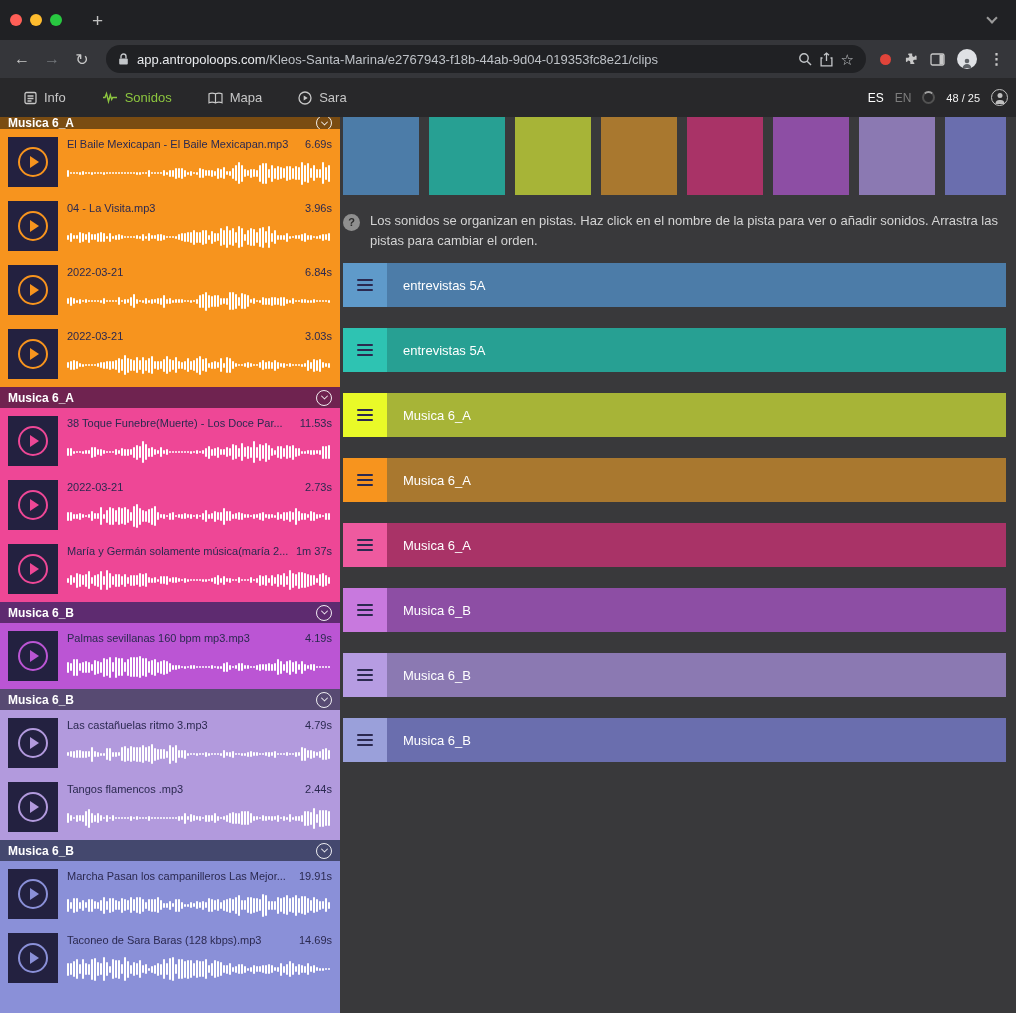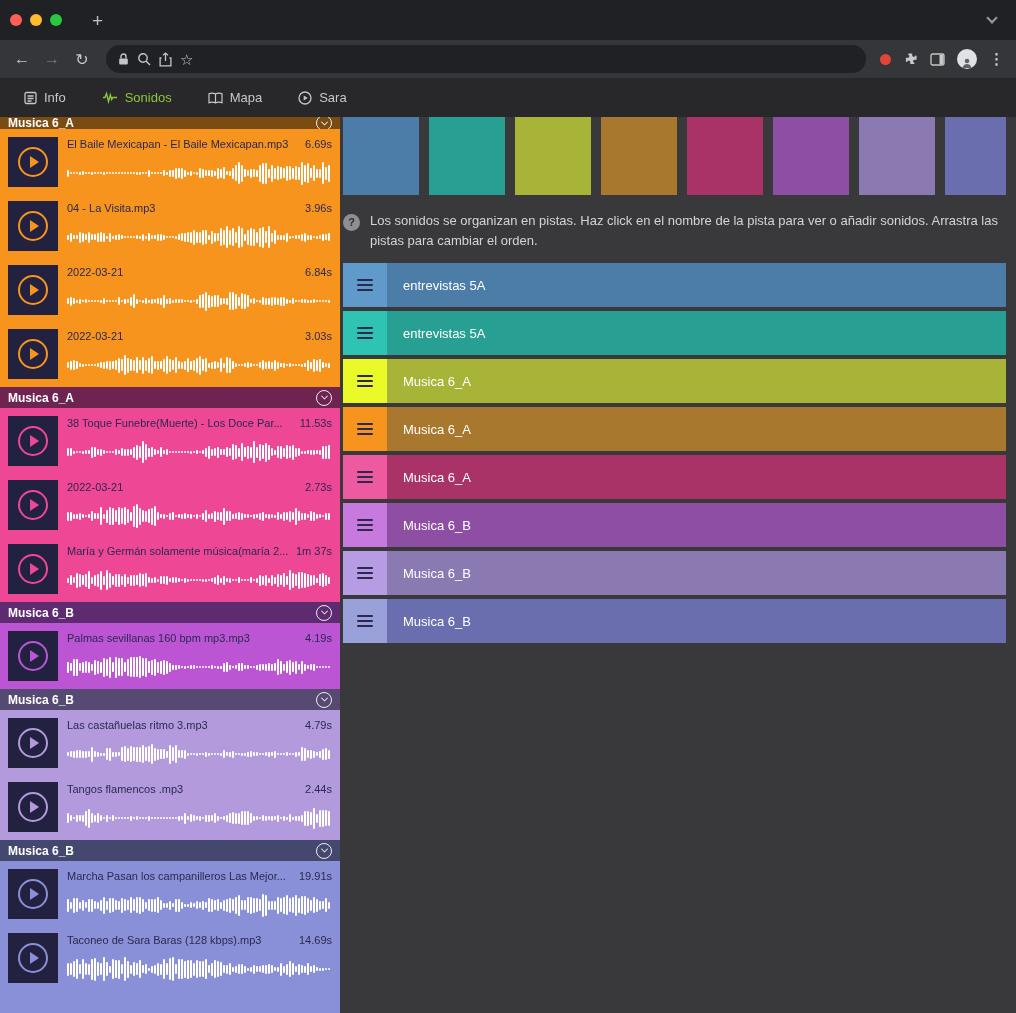"app.antropoloops.com/Kleos-Santa-Marina/" span.url-text { html: none -> <span><span>app.antropoloops.com</span><span>/Kleos-Santa-Marina/e2767943-f18b-44ab-9d04-019353fc8e21/clips</span></span> }
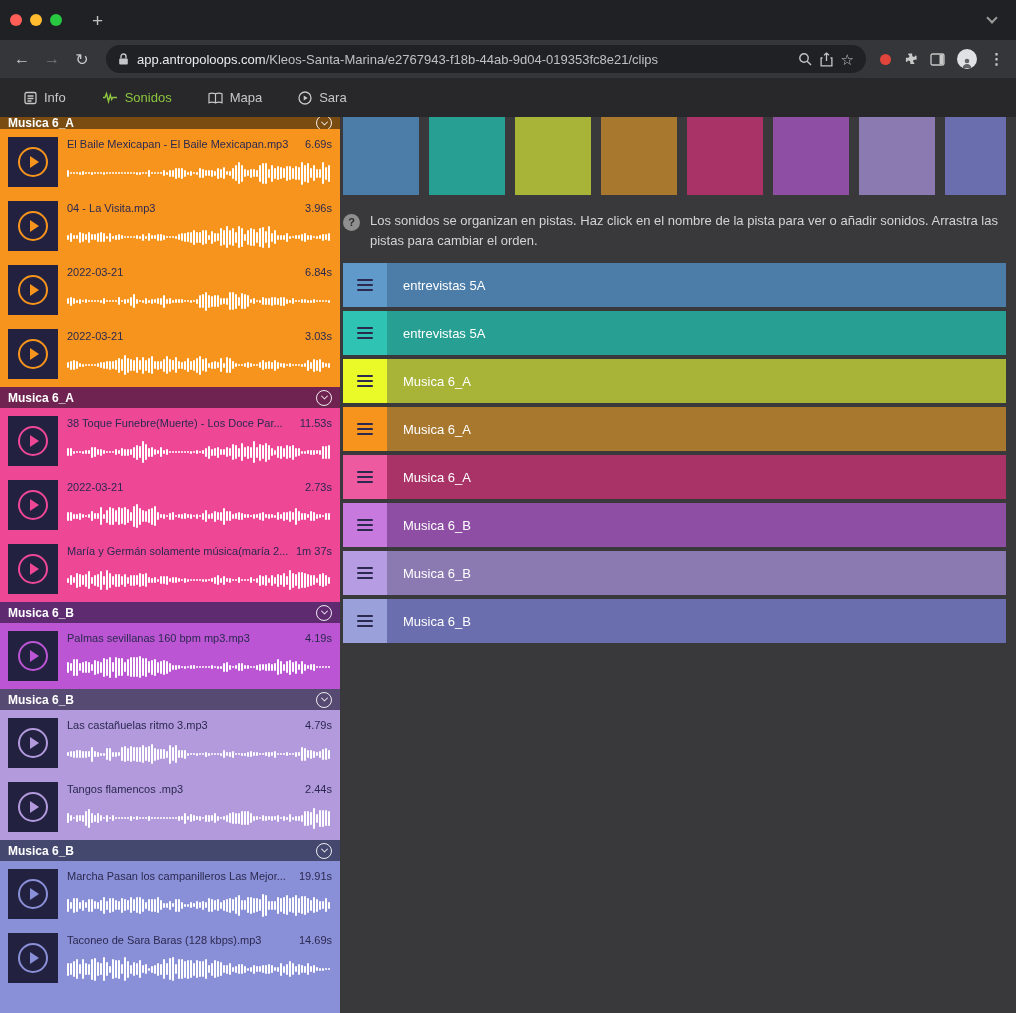"ES" div.hdr-right { html: none -> <div> <span>ES</span> <span>EN</span> <span></span> <span>48 / 25</span> <span></span> </div> }
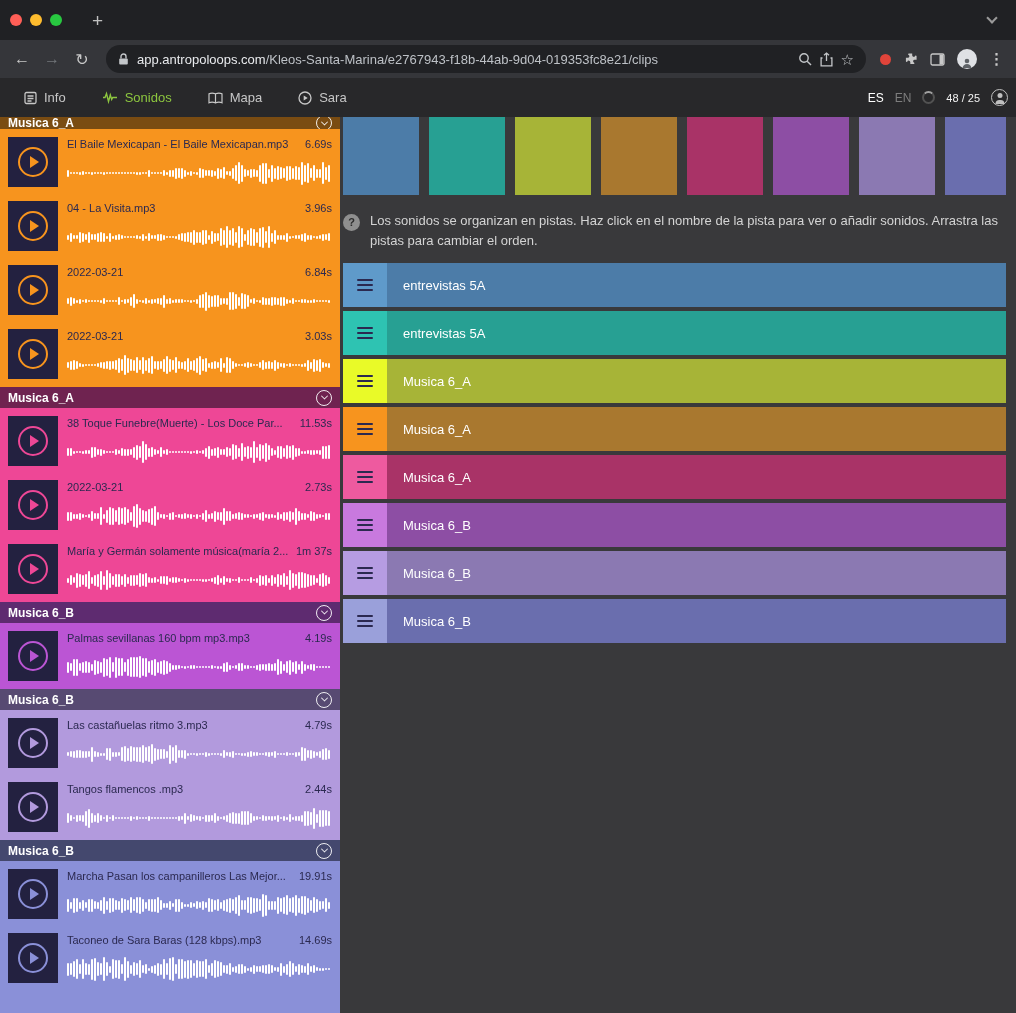"entrevistas 5A" .tracks { gap: 4px -> 21px }
